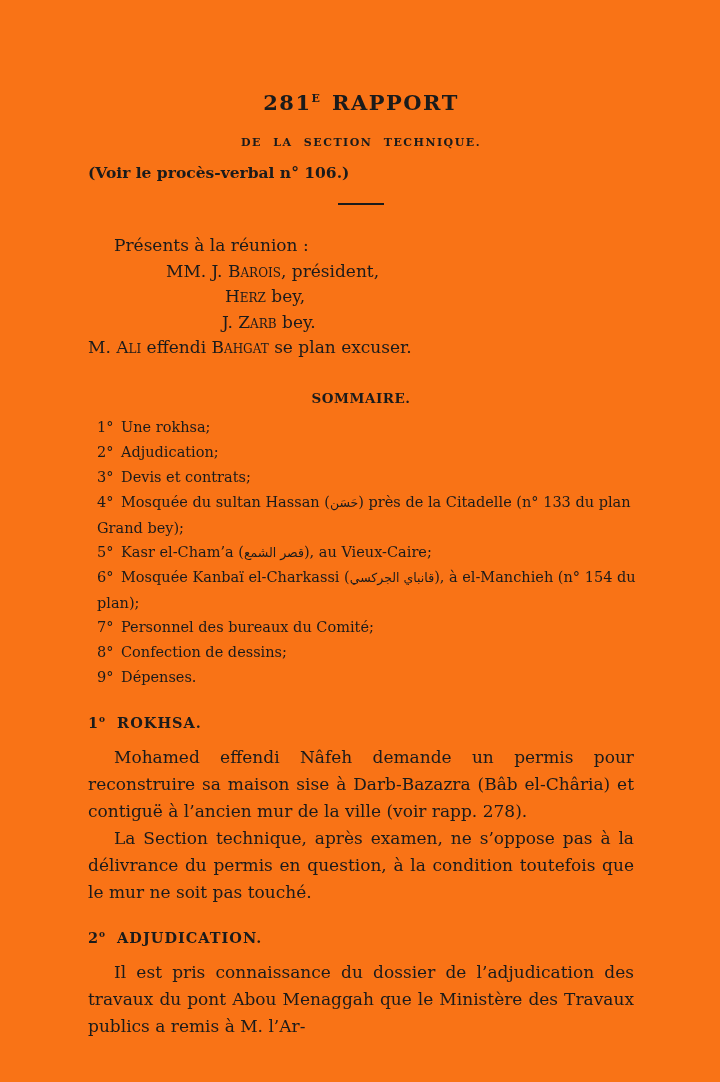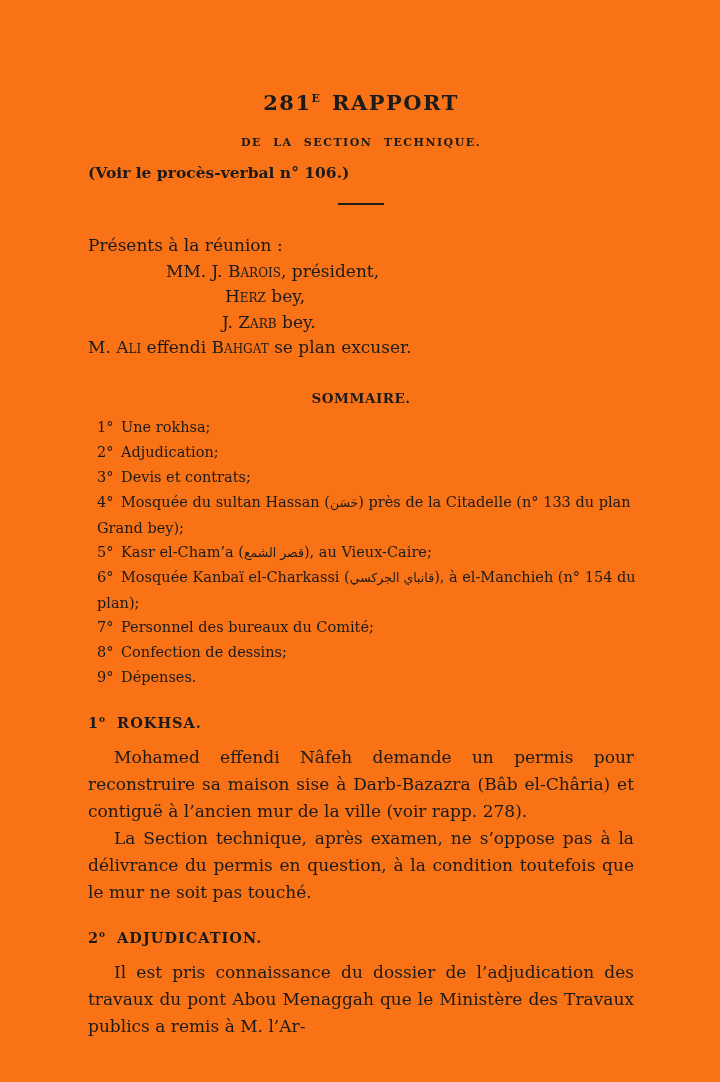"Présents à la réunion :" .att-intro { margin-left: none -> 26px }
